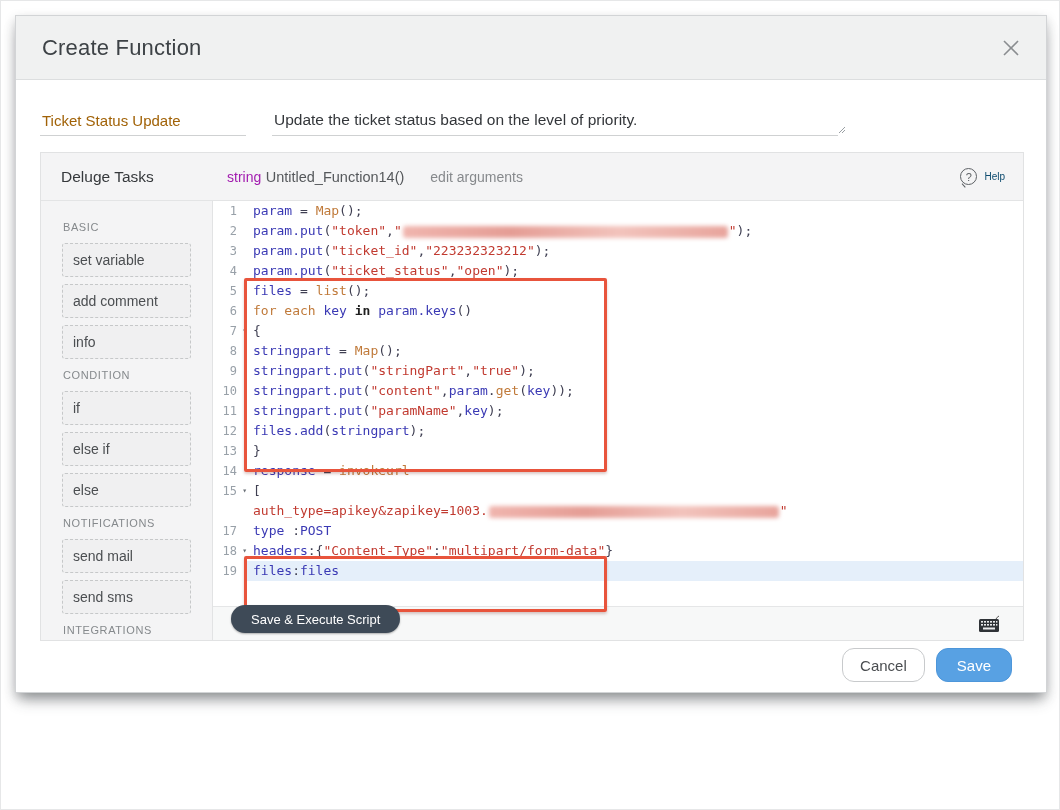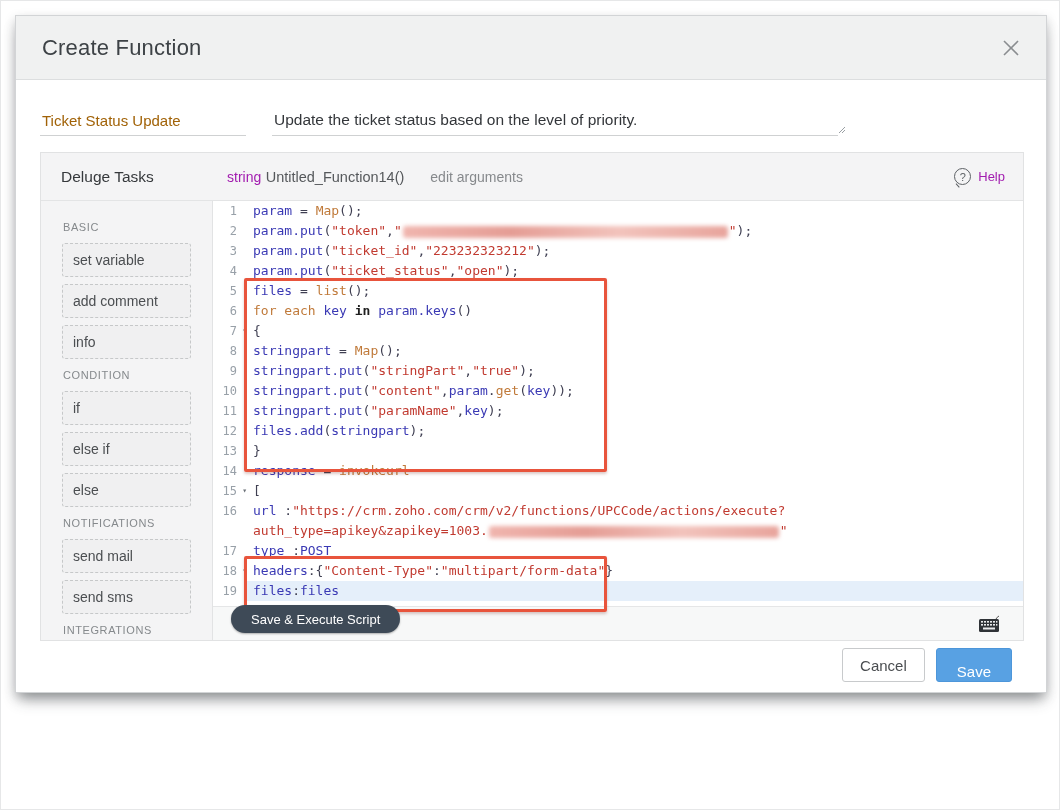"Help" .help-label { color: #a21caf -> #0c4a6e; font-size: 13px -> 10px }
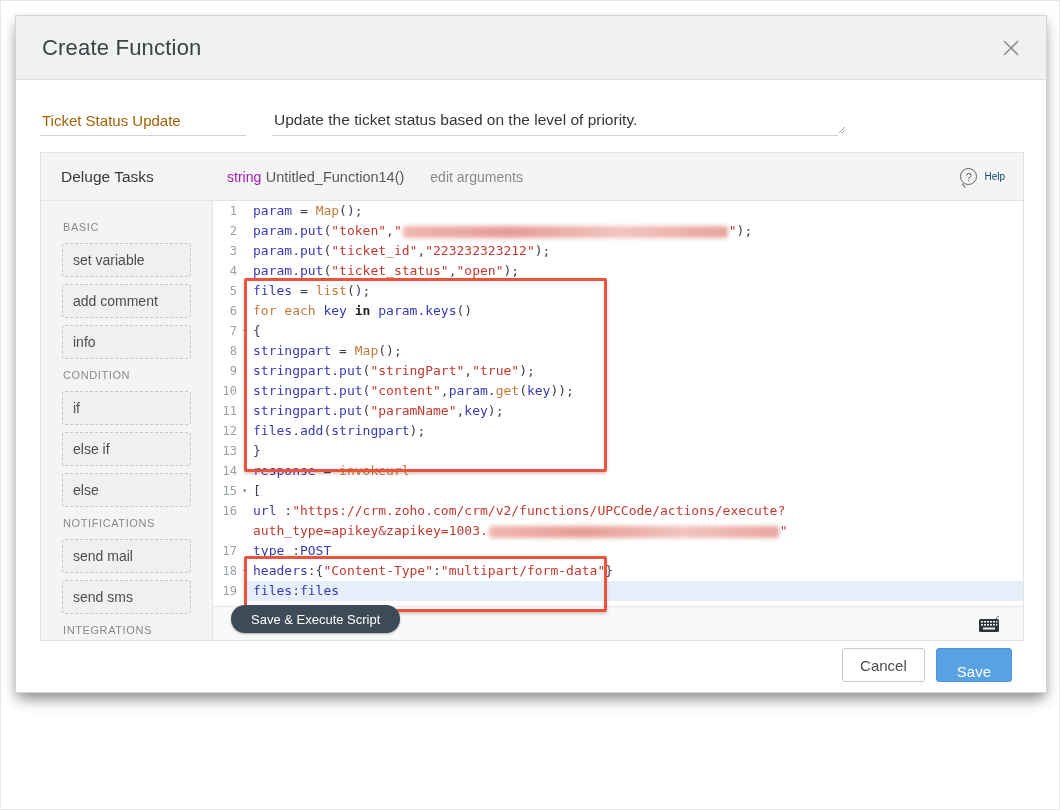"16" div.code-row { html: <div> <span>16</span> <span><span>url</span><span> :</span><span>"https://crm.zoho.com/crm/v2/functions/UPCCode/actions/execute?</span></span> </div> -> none }
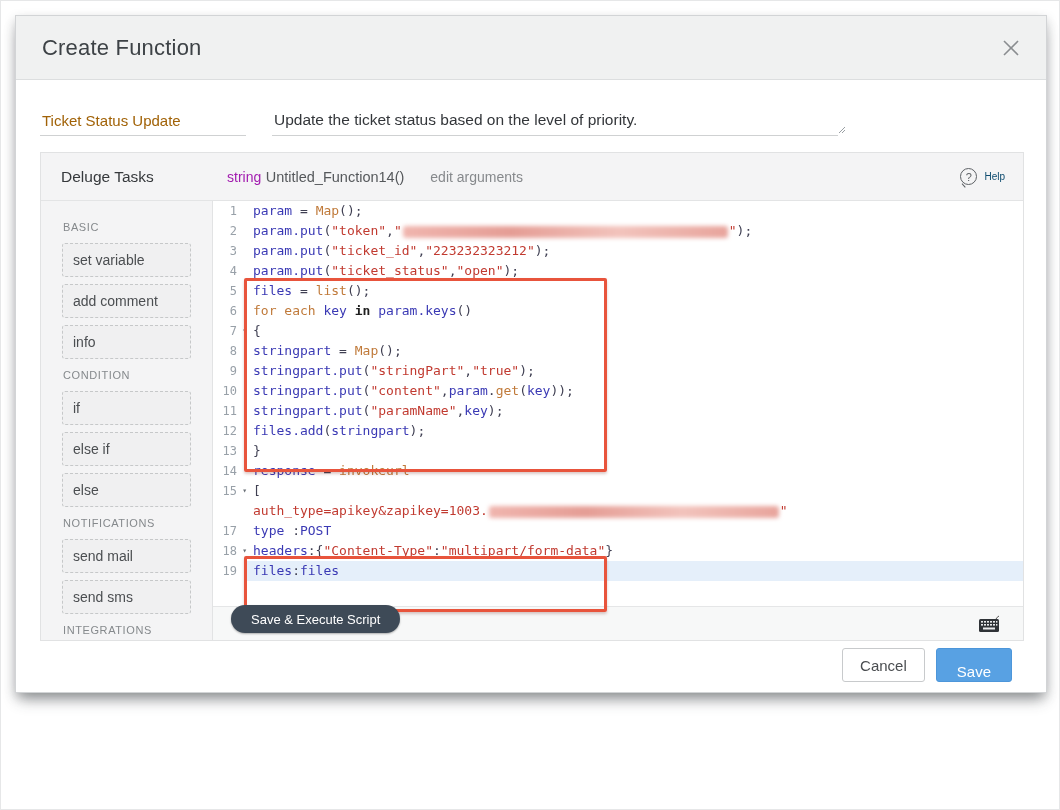"Cancel" .btn { border-radius: 3px -> 12px }
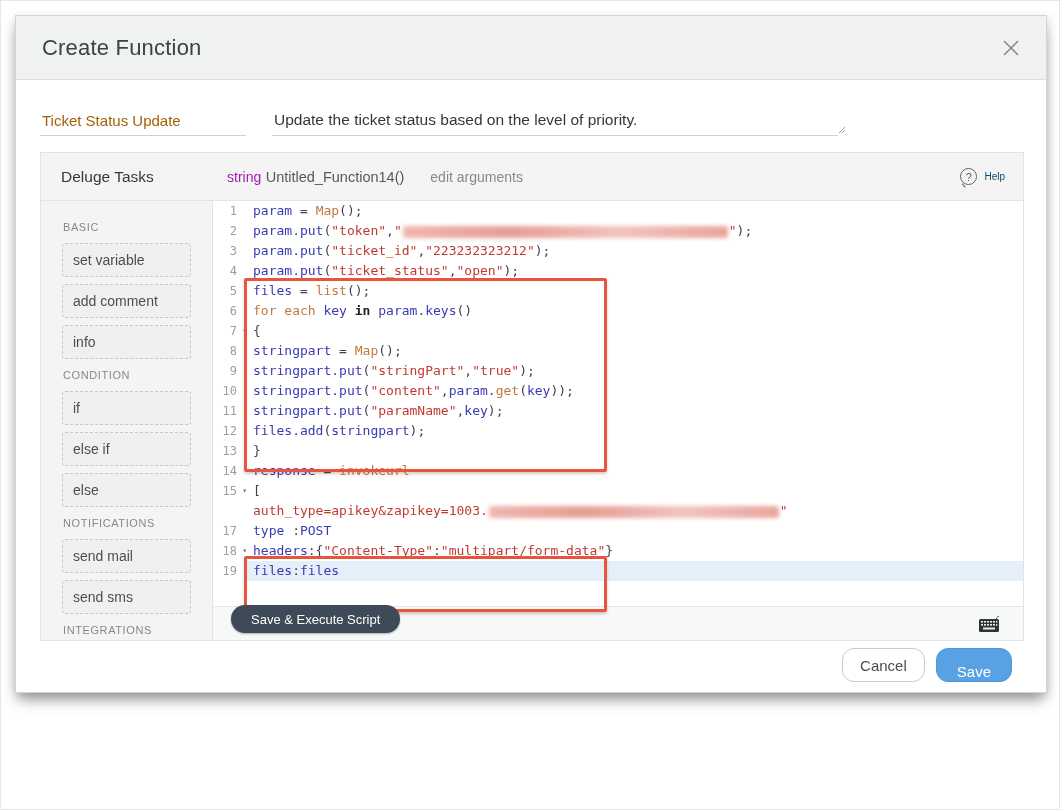"Save" .btn-save { padding: 14px 20px -> 8px 20px }
